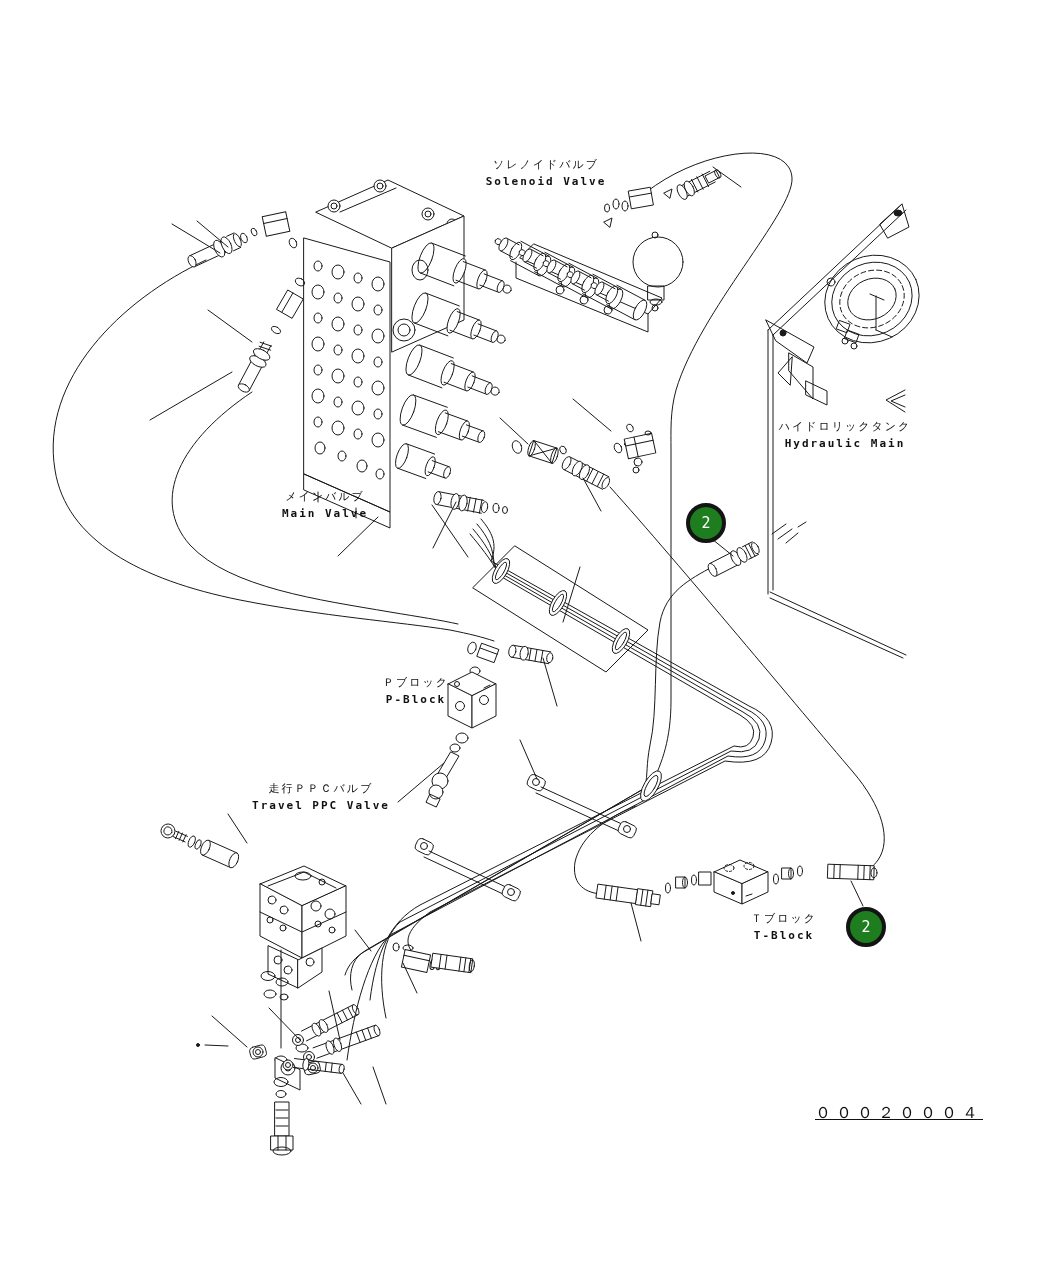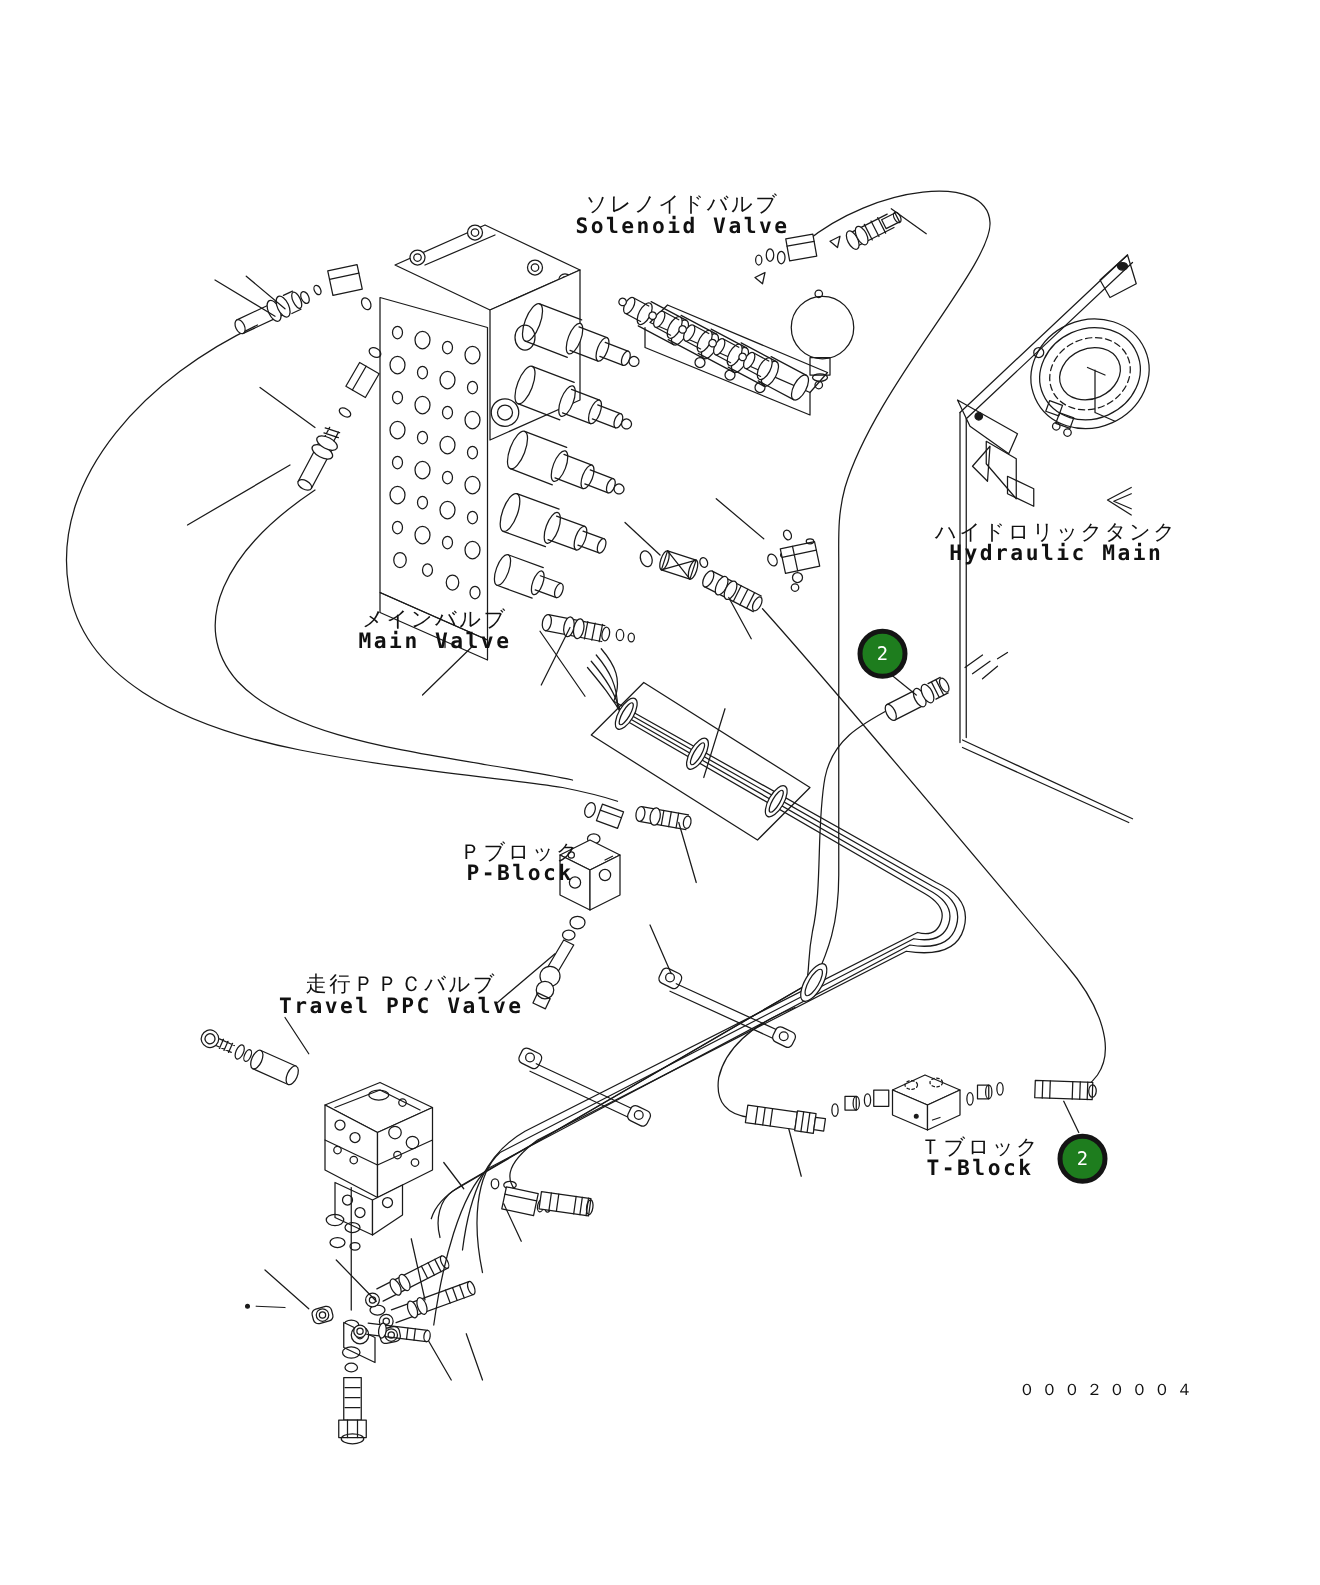"ソレノイドバルブ" .lbl { font-size: 17px -> 11px }
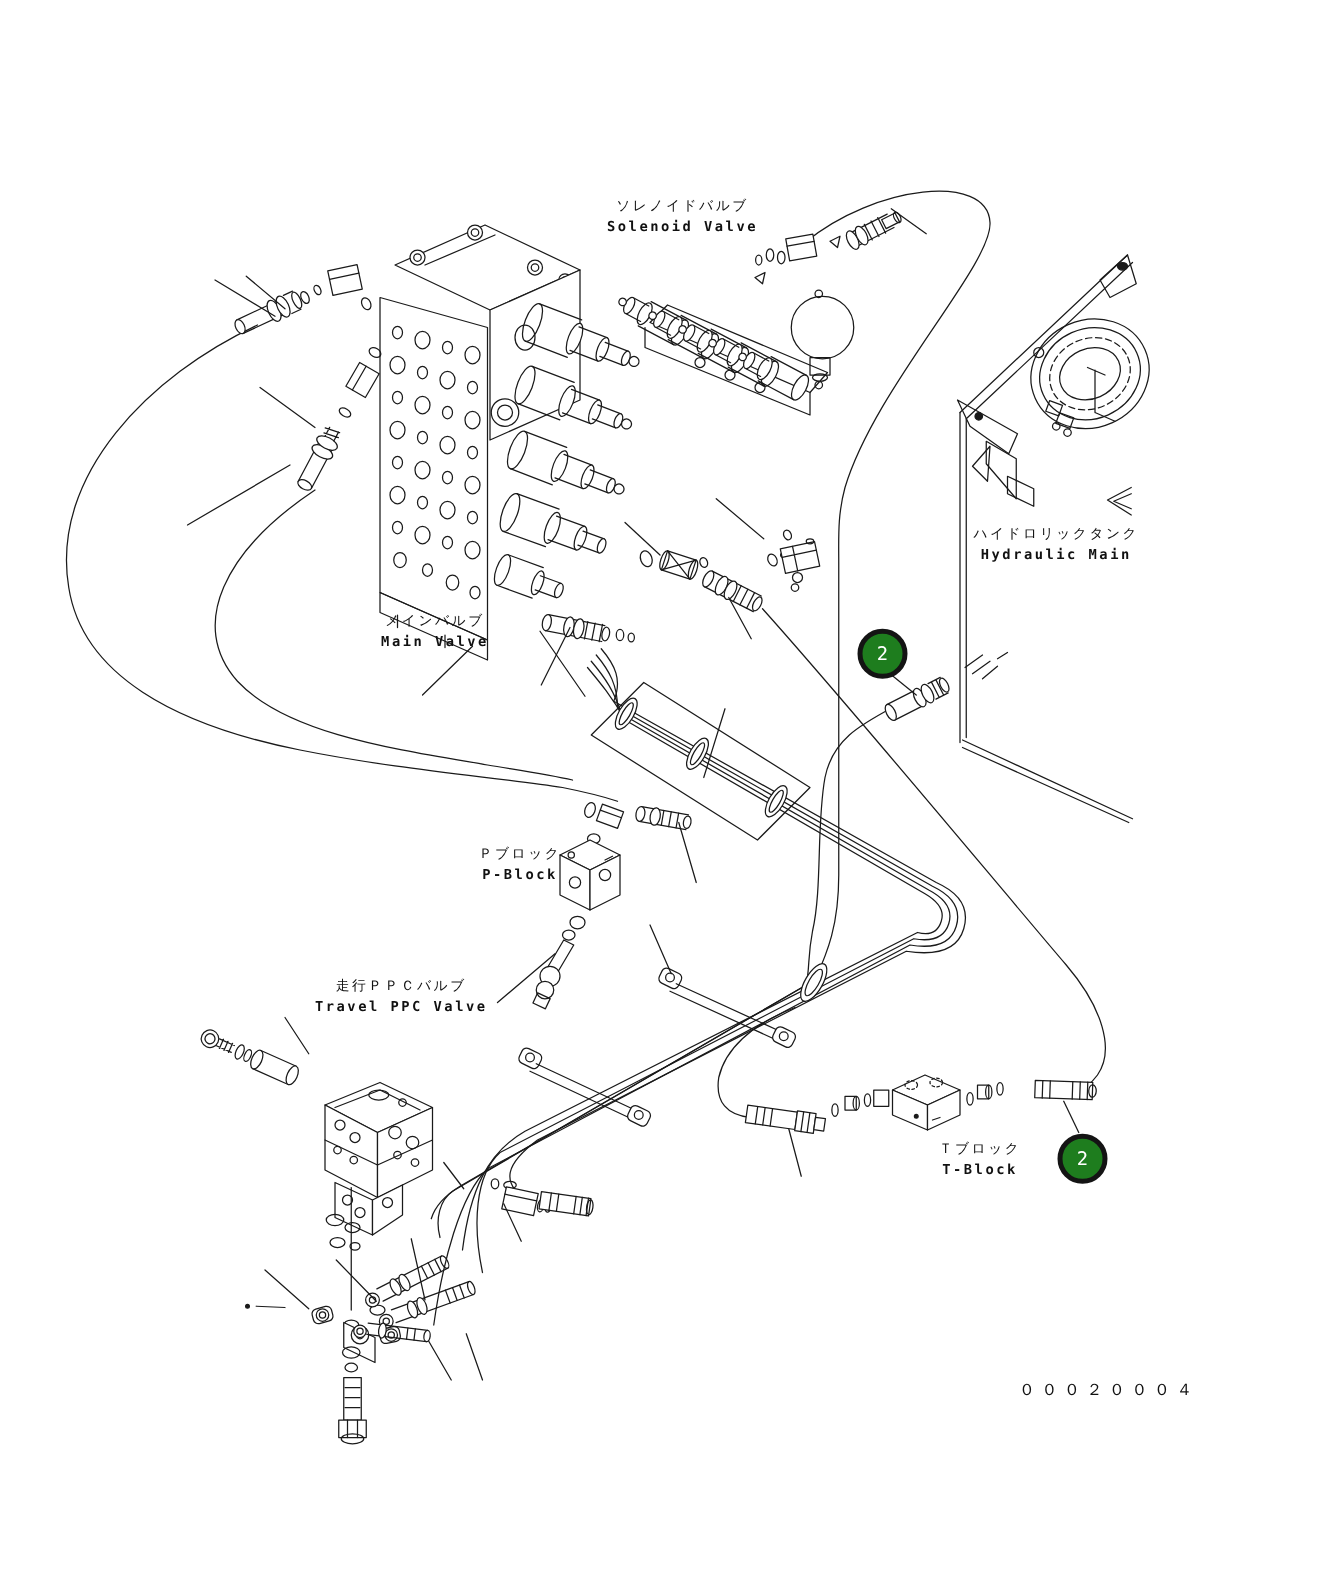"メインバルブ" div.lbl { left: 348px -> 325px }
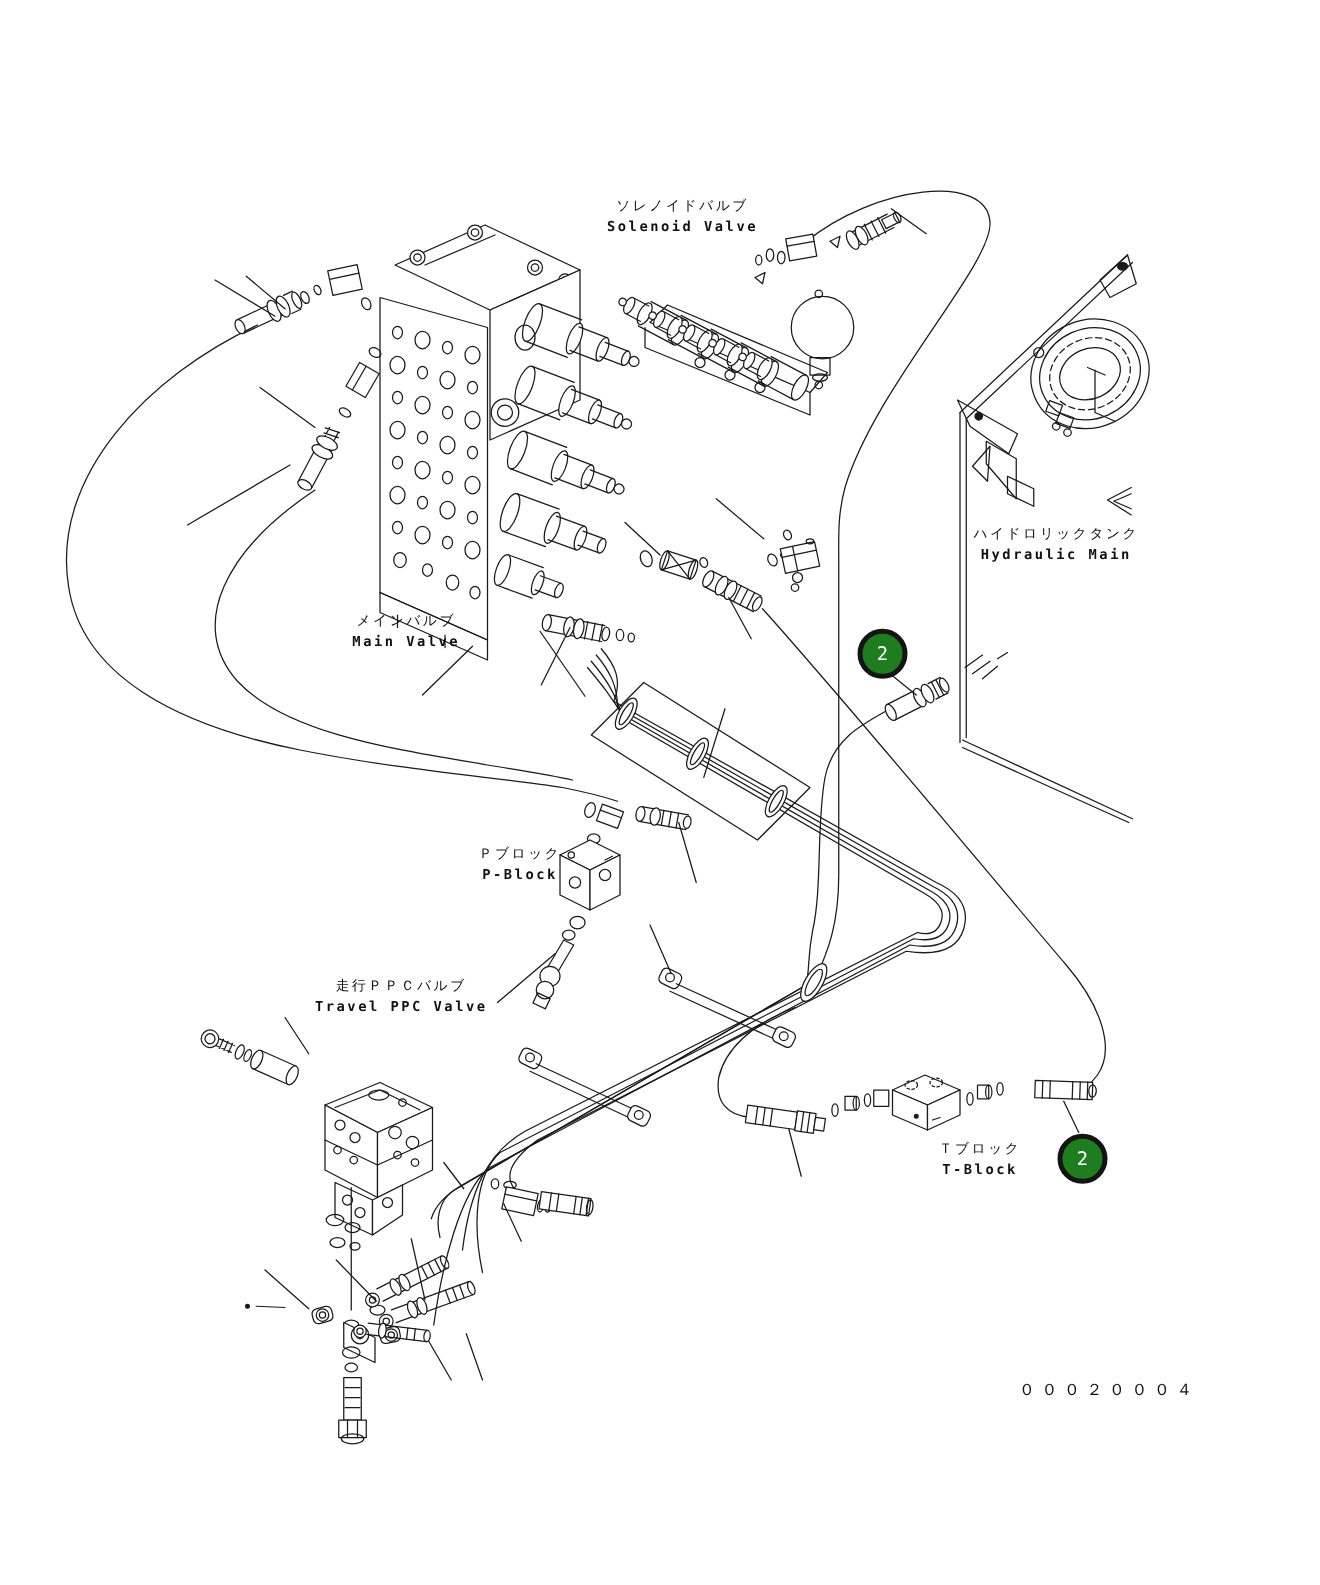"０００２０００４" .drawing-number { font-size: 13px -> 16px; text-decoration: none -> underline }
